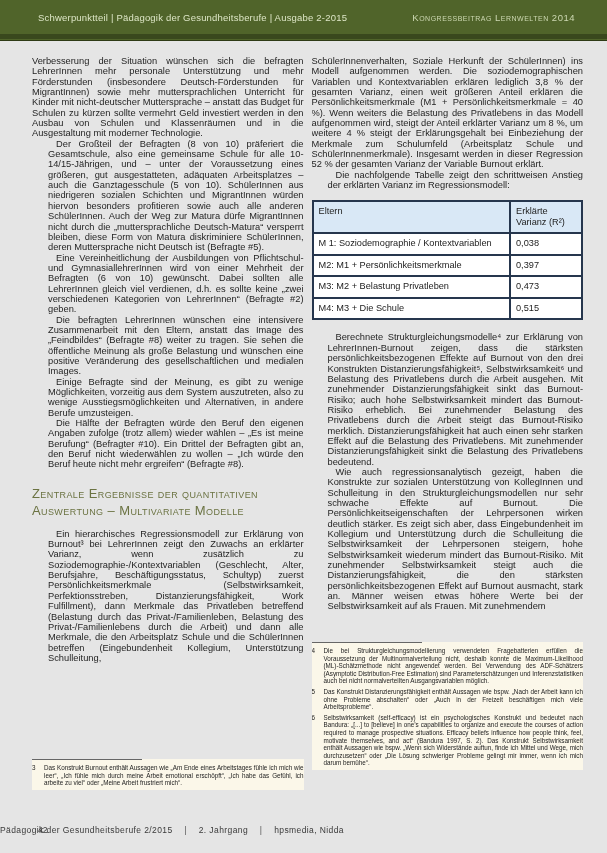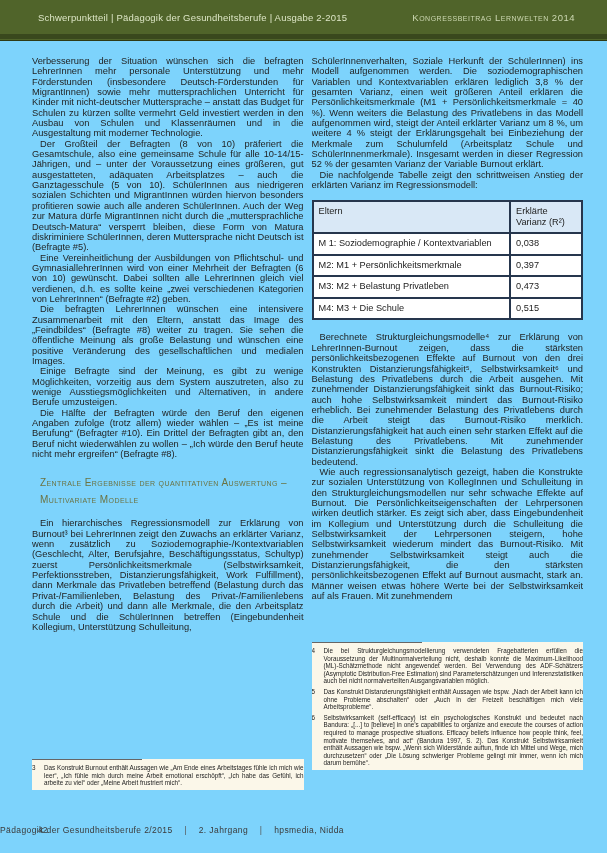"Schwerpunktteil | Pädagogik der" .page { background: #7dd3fc -> #e5e5e5 }
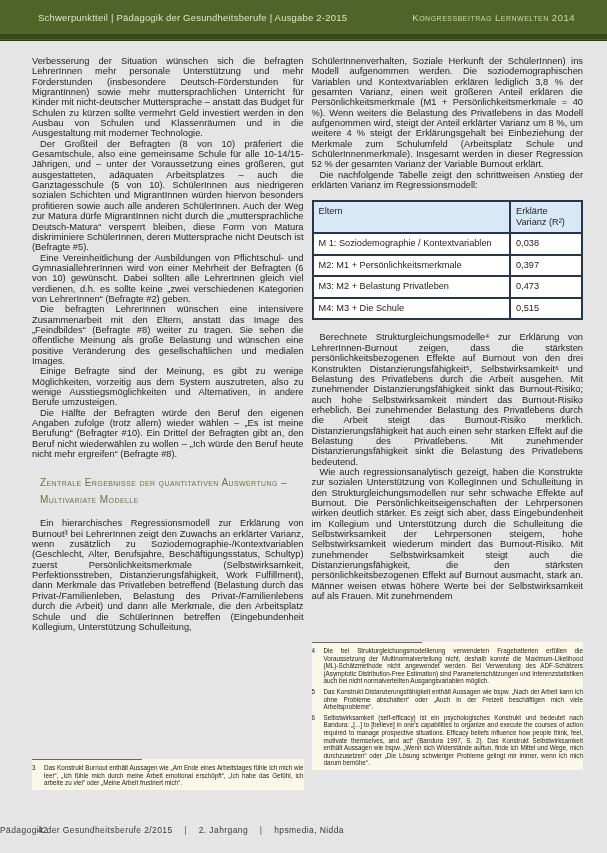"Der Großteil der Befragten (8" .indent { margin-left: none -> 16px }
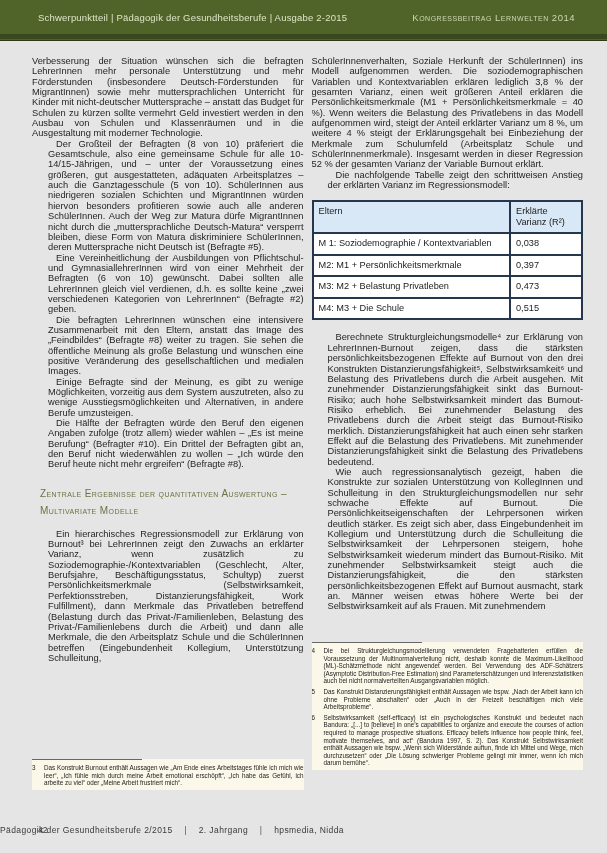"Zentrale Ergebnisse der quantitativen" .section-heading { font-size: 10px -> 13px; margin: 15px 0 10px 8px -> 15px 0 10px 0 }
